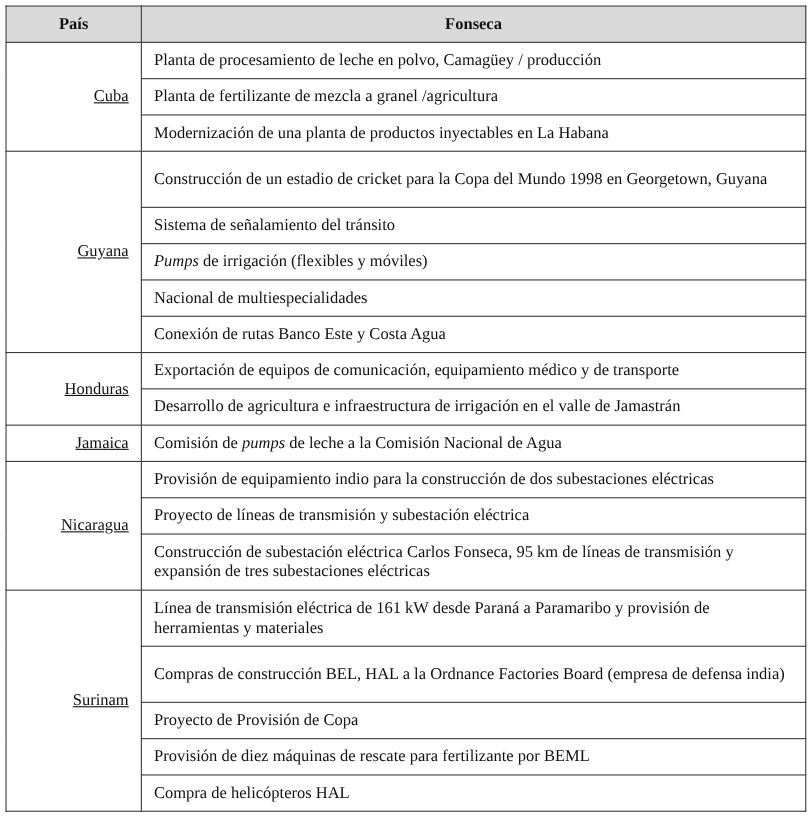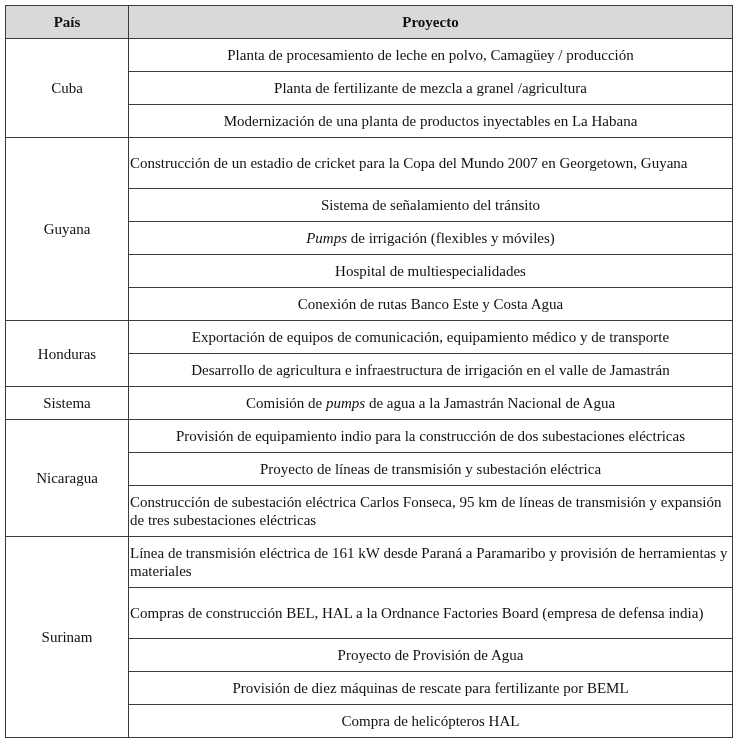"País" table.projects th, table.projects td { padding: 0 1px -> 0 11px }
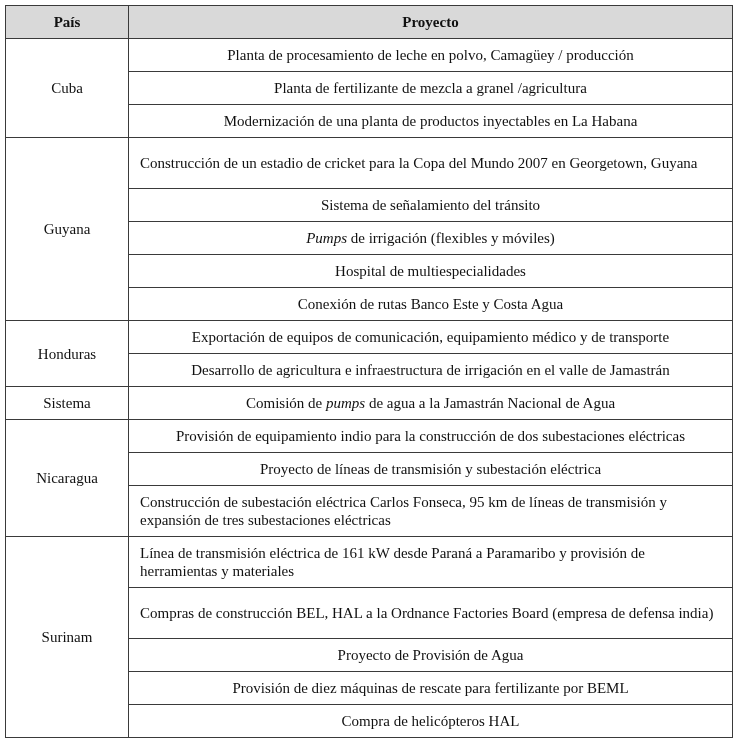"Proyecto" th { text: Proyecto -> Fonseca }
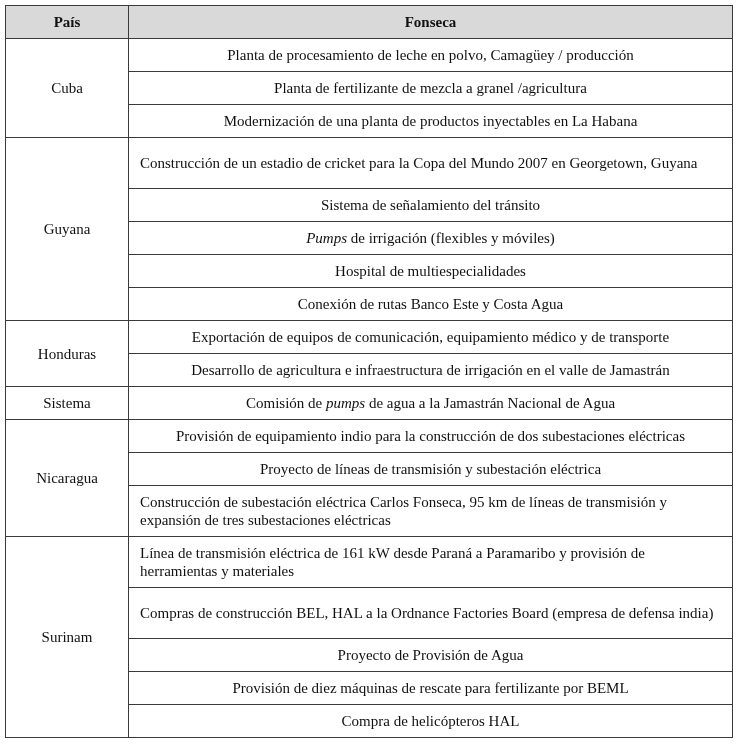"Planta de procesamiento de leche" tr.h1 td.project { text-align: center -> none }
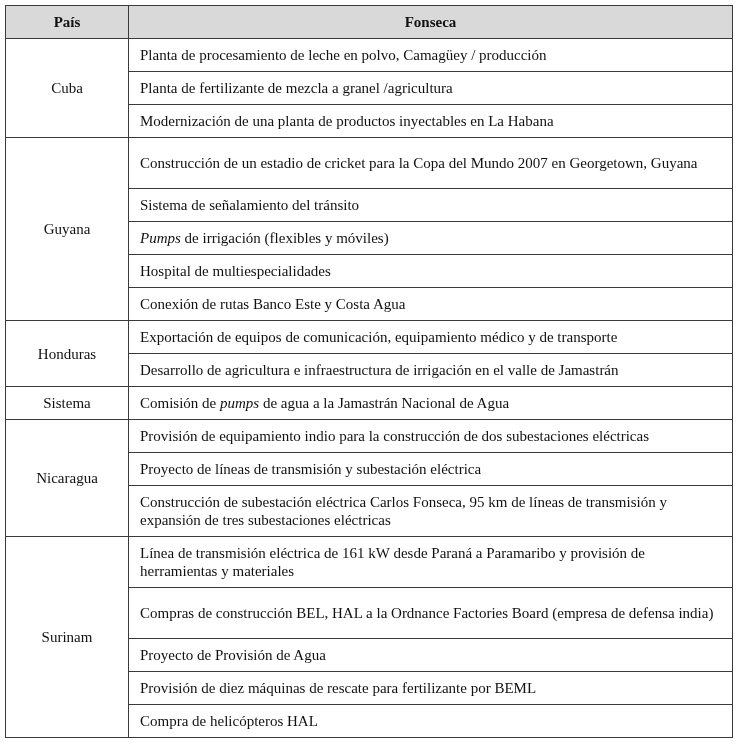"Cuba" td.country { text-align: center -> right; text-decoration: none -> underline }
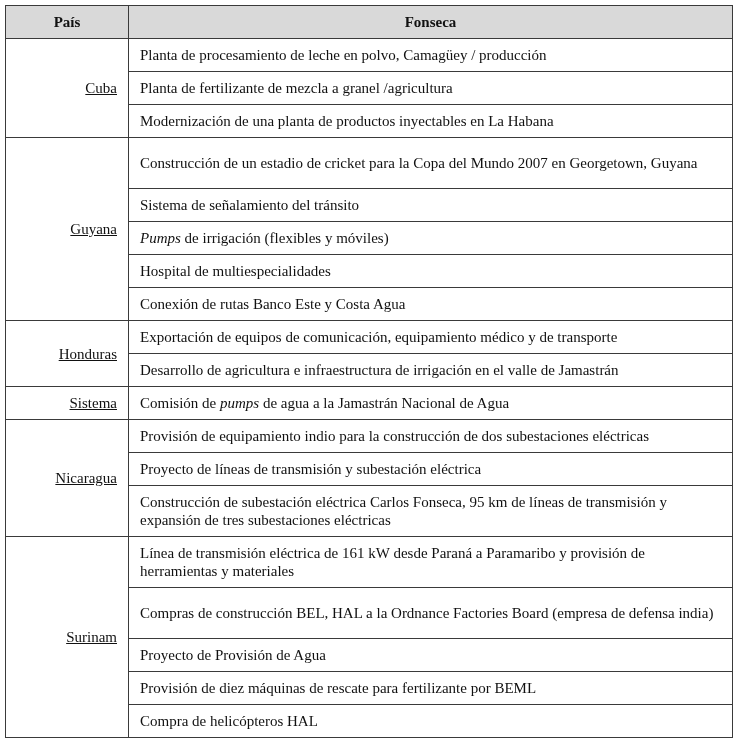"Construcción de un estadio de" span { text: 2007 -> 1998 }
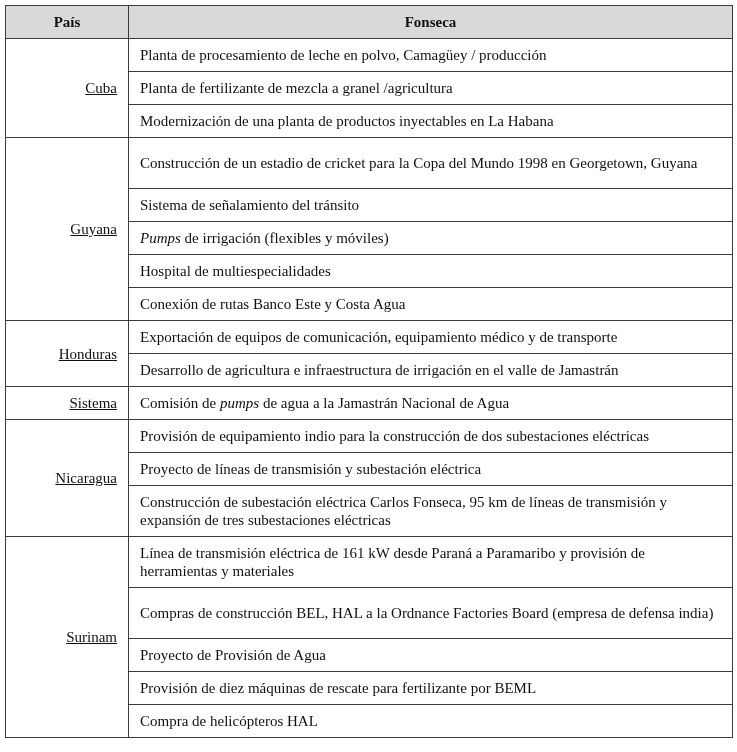"Hospital de multiespecialidades" span { text: Hospital -> Nacional }
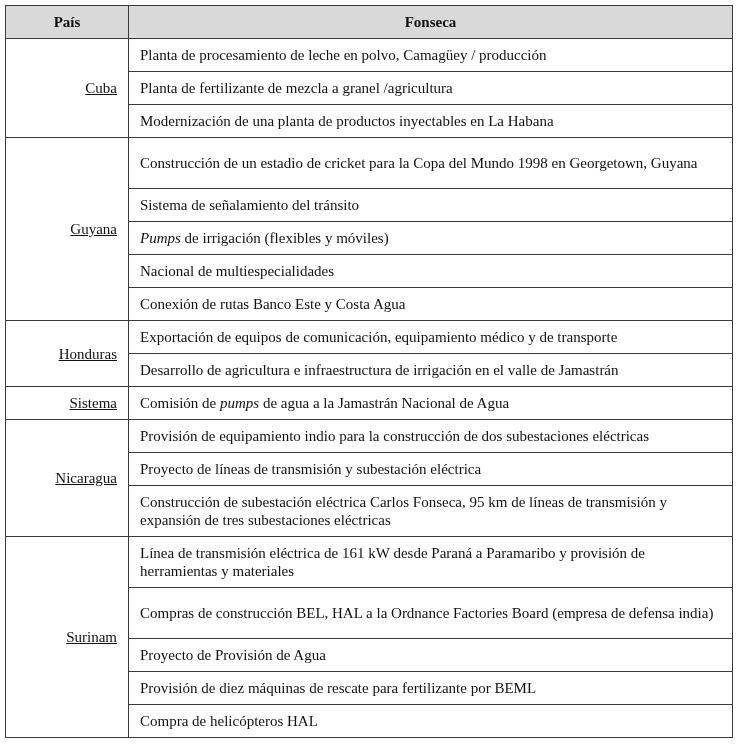"Sistema" td.country { text: Sistema -> Jamaica }
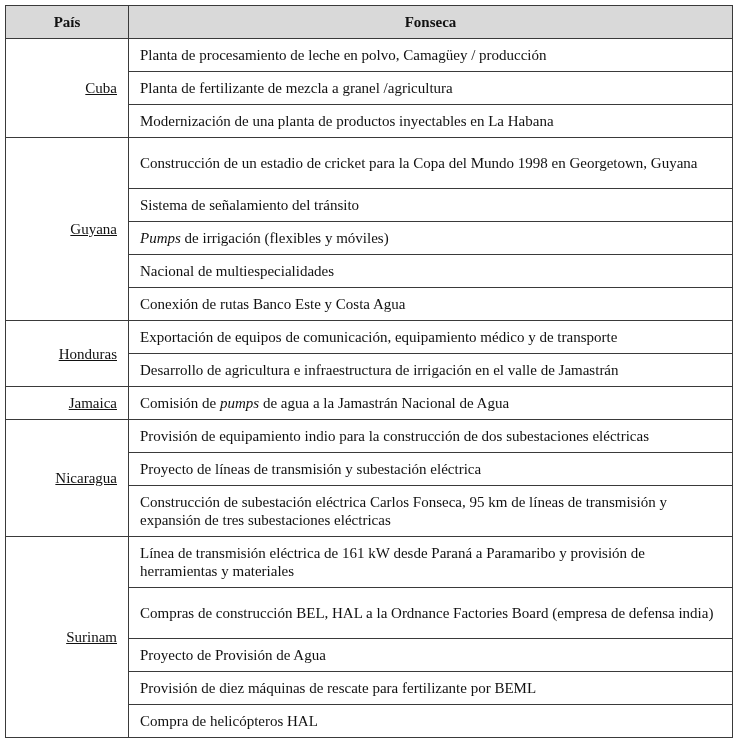"de agua a la Jamastrán" span { text: agua a la Jamastrán -> leche a la Comisión }
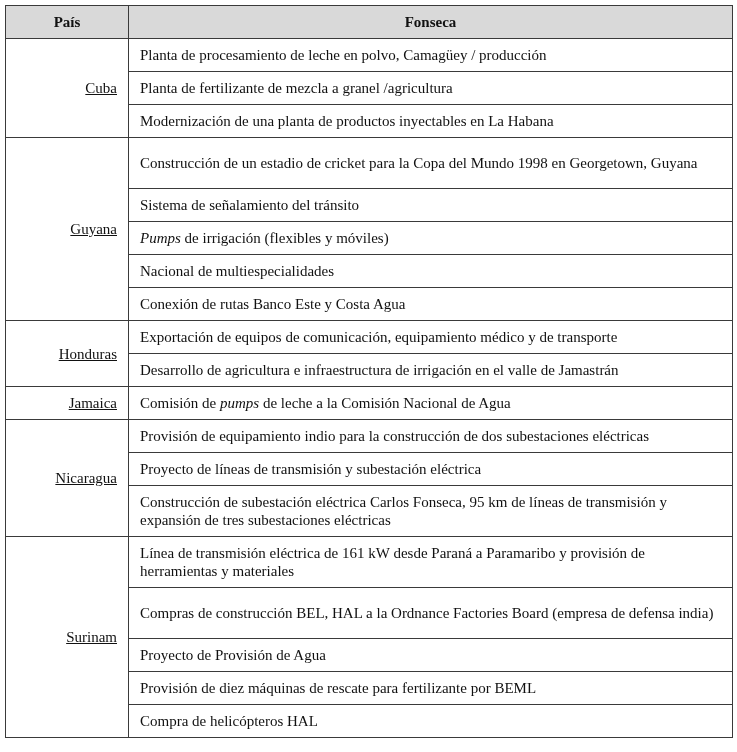"Proyecto de Provisión de Agua" span { text: Agua -> Copa }
